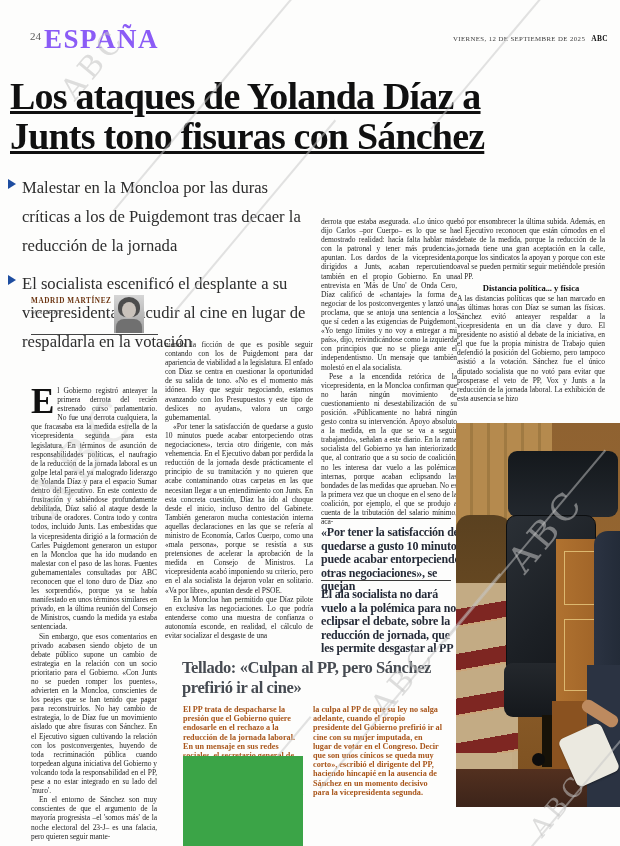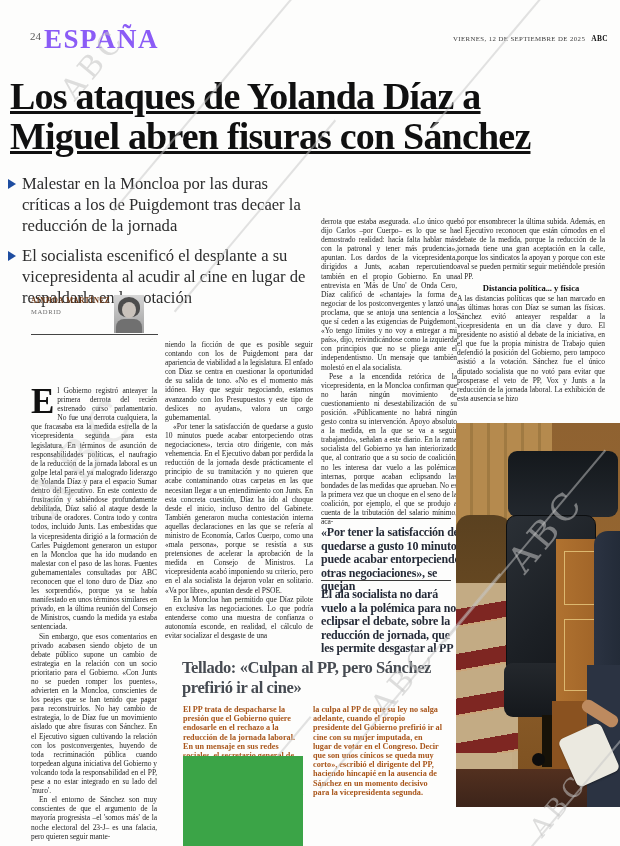"Miguel abren fisuras con Sánchez" span { text: Miguel abren -> Junts tono }
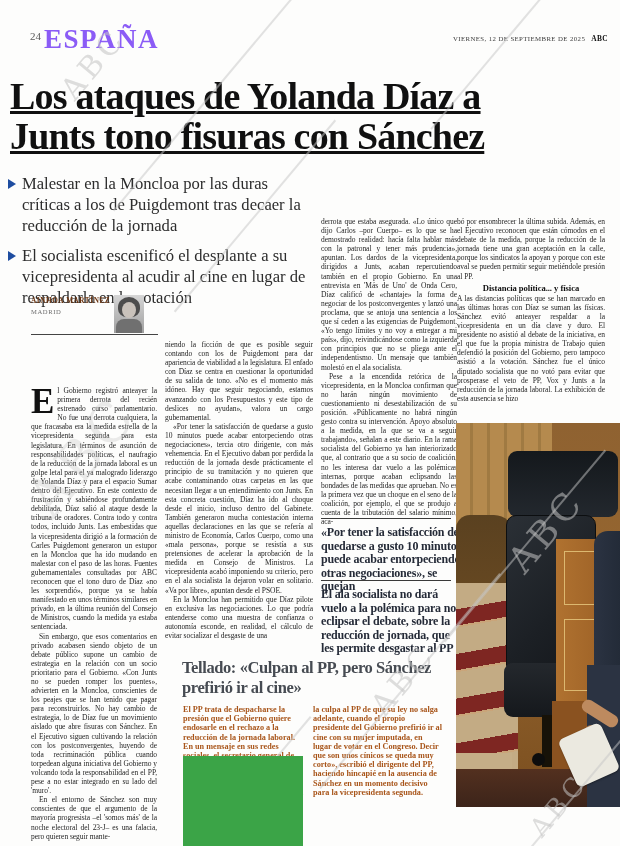"Malestar en la Moncloa por" .kicker { line-height: 21px -> 29px }
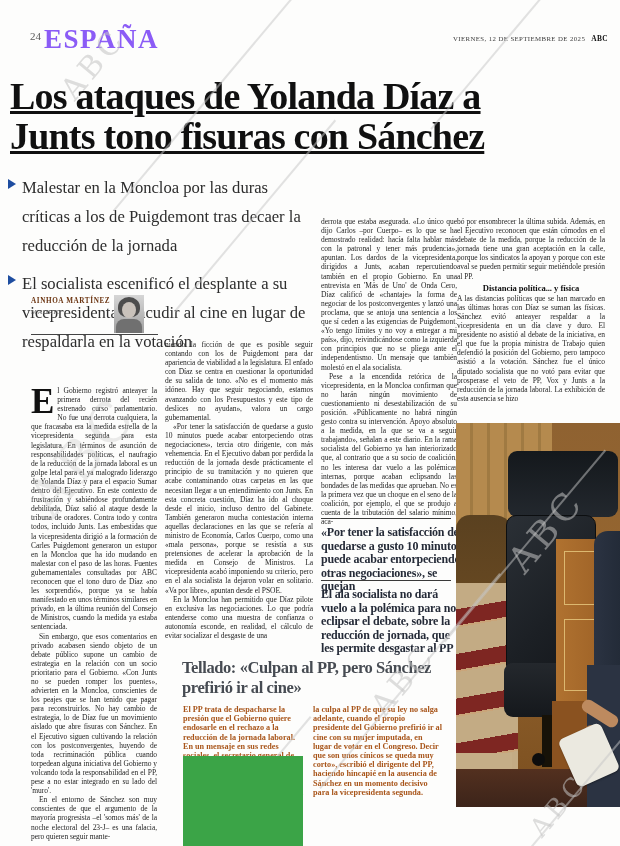"AINHOA MARTÍNEZ" div.by-author { text: AINHOA -> MADRID }
